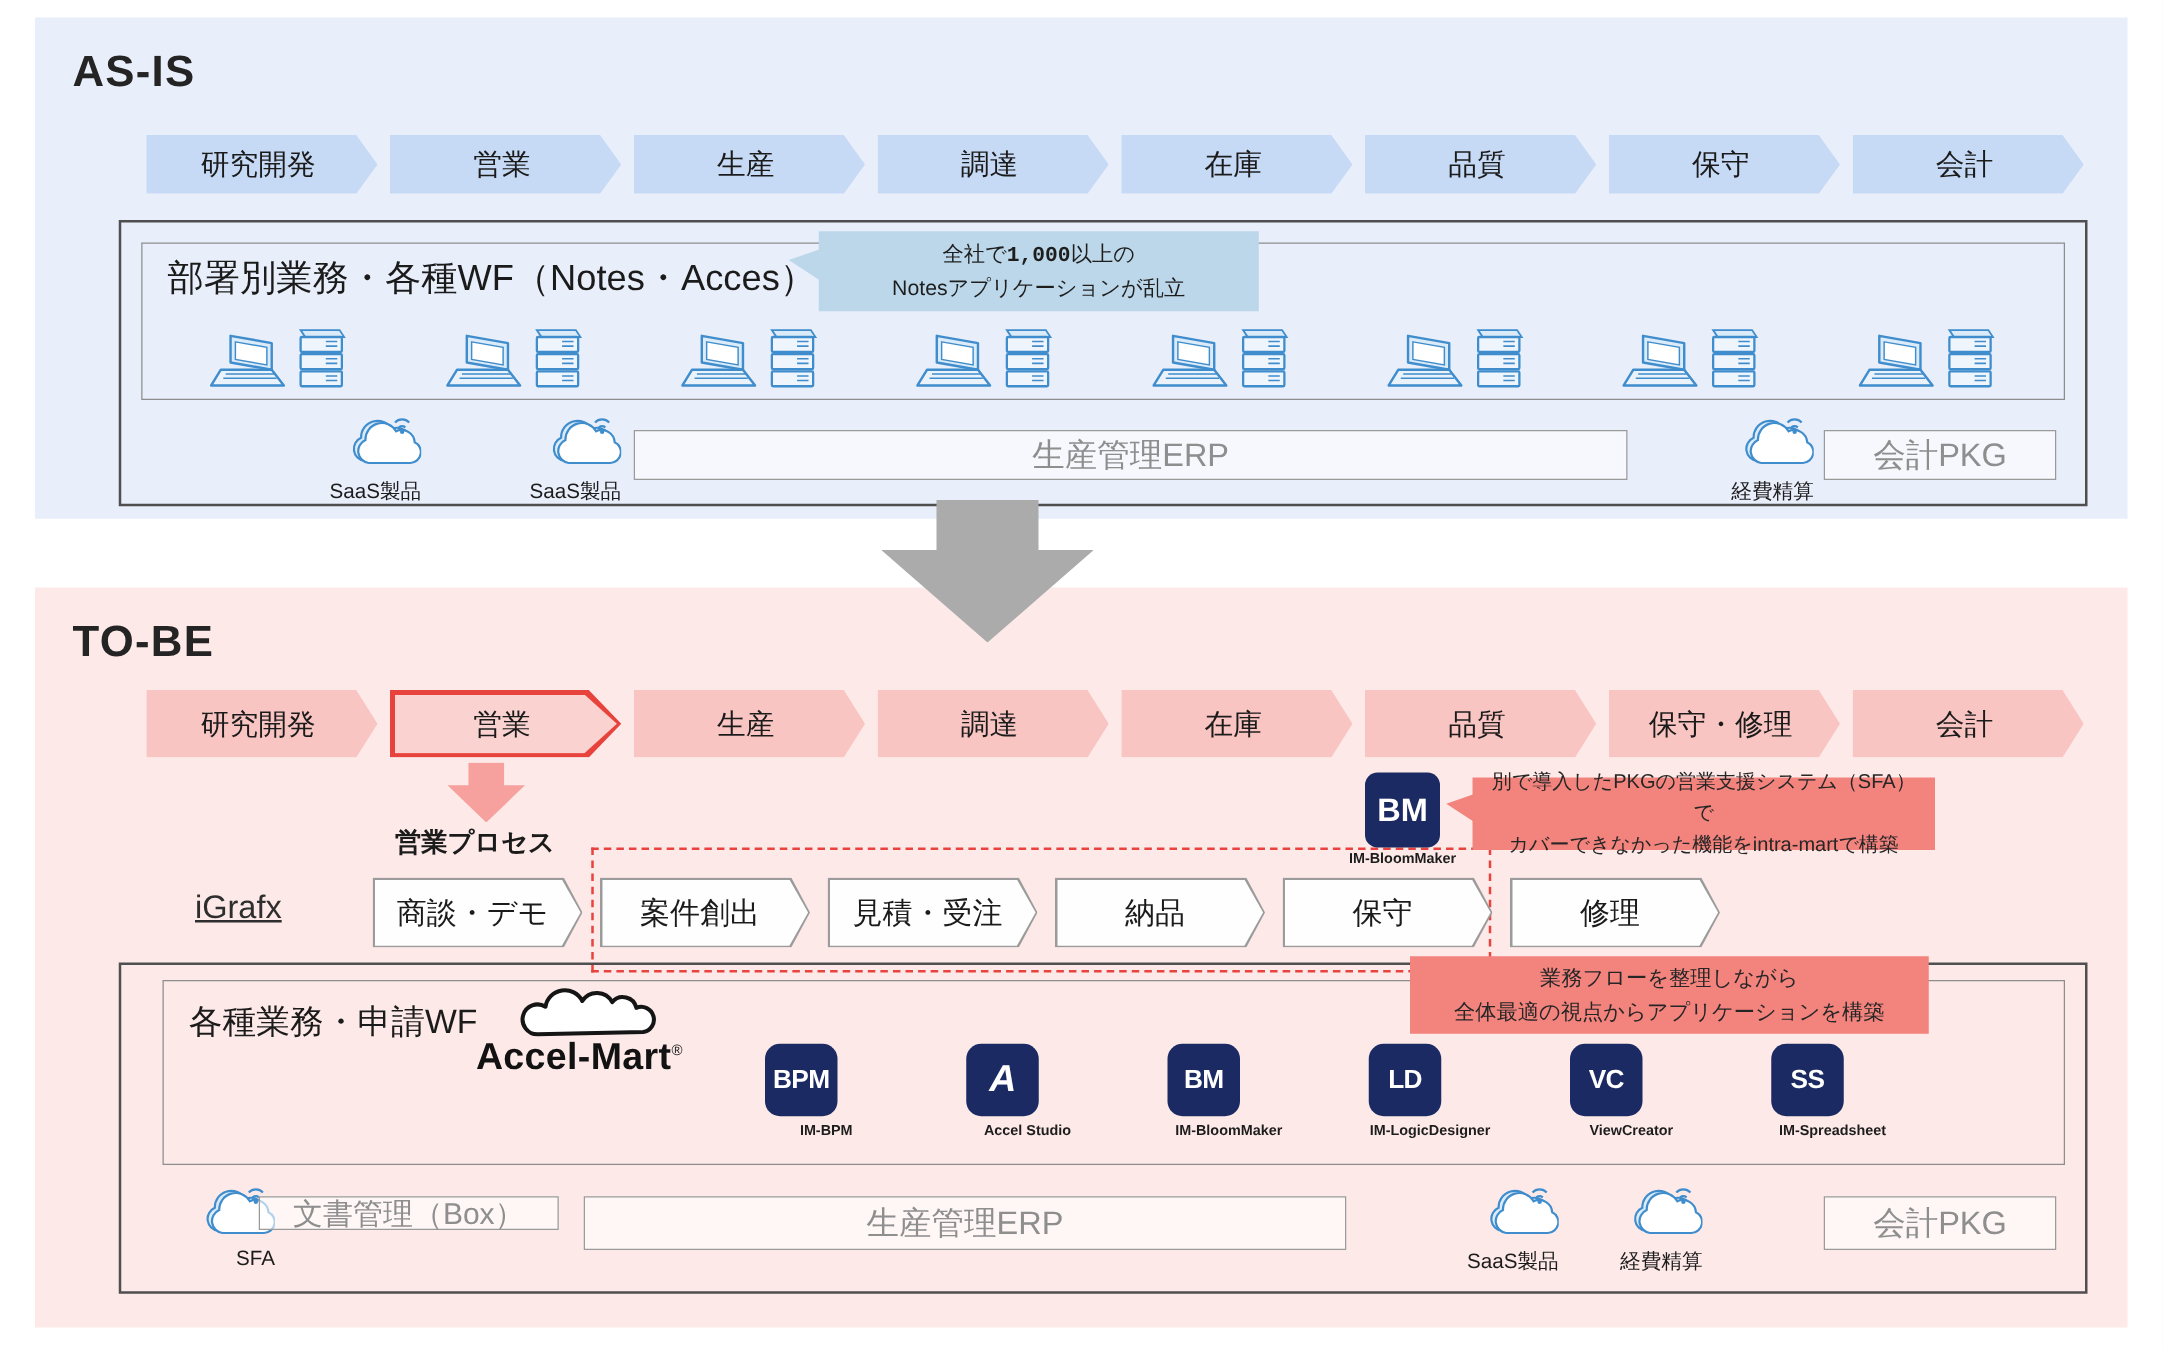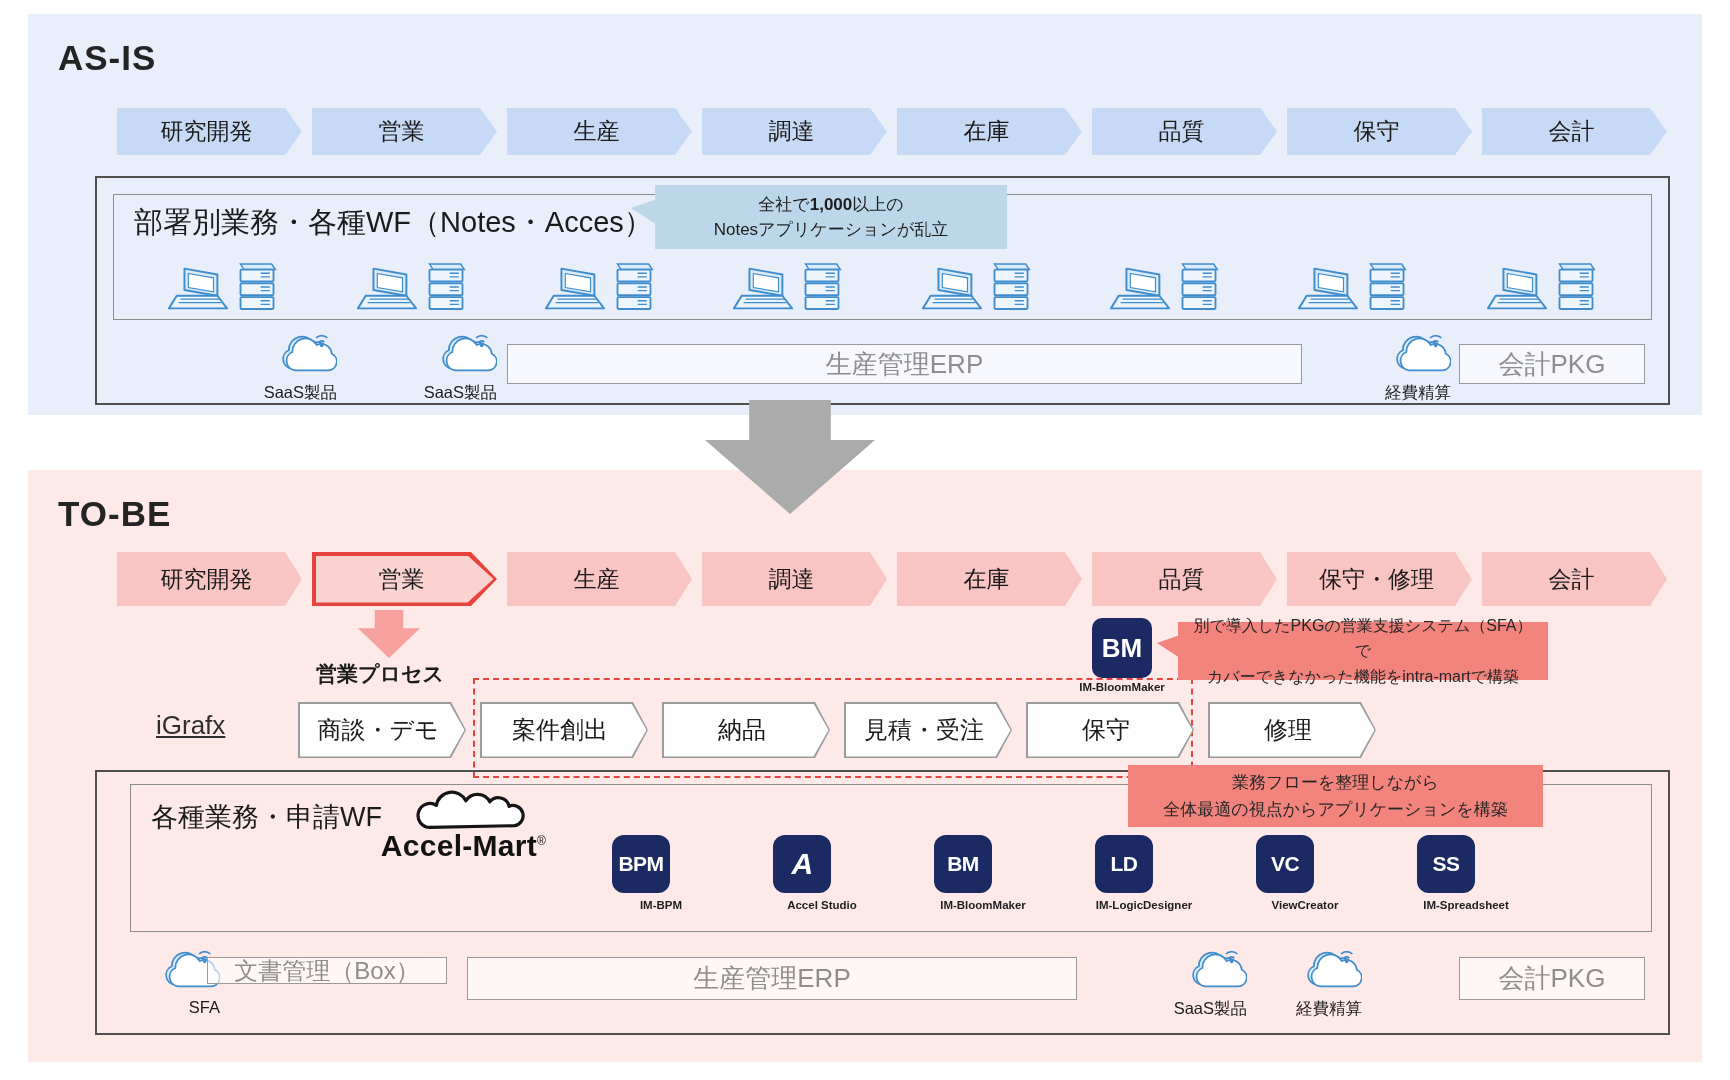"1,000" .callout b { font-family: none -> Liberation Mono, monospace }
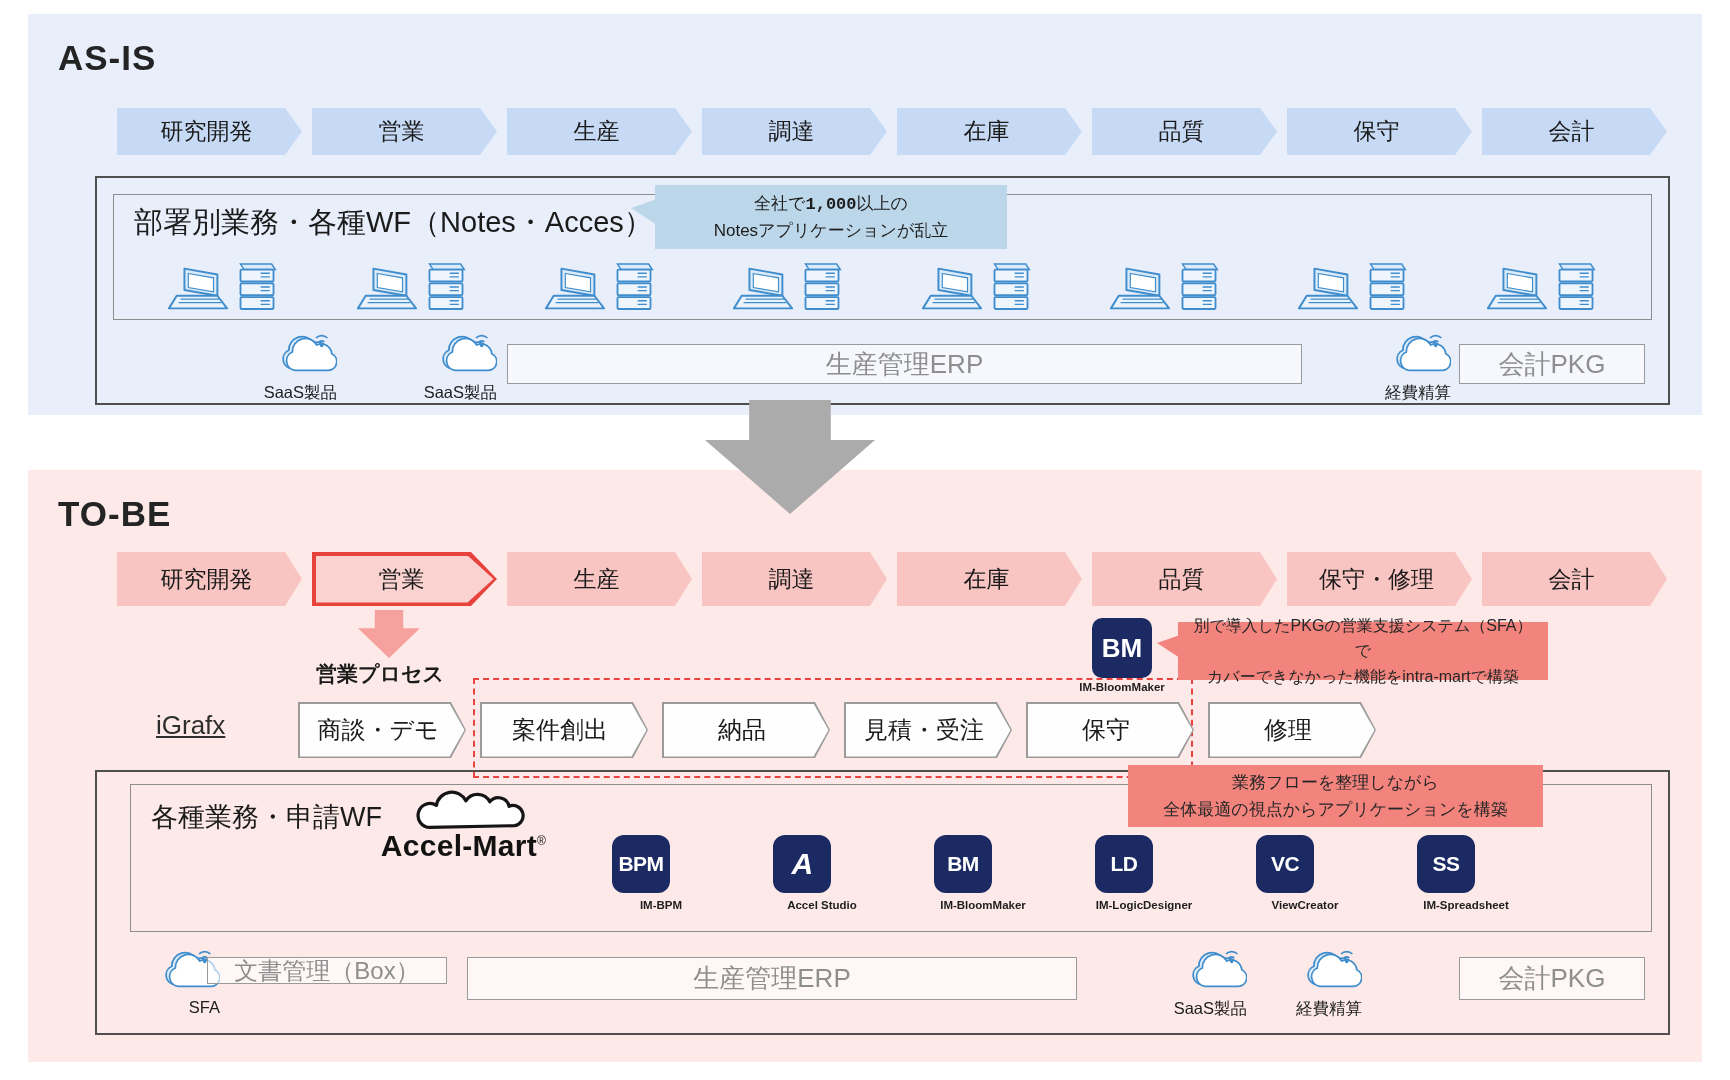"納品" div.step { order: before "見積・受注" -> after "見積・受注" }
